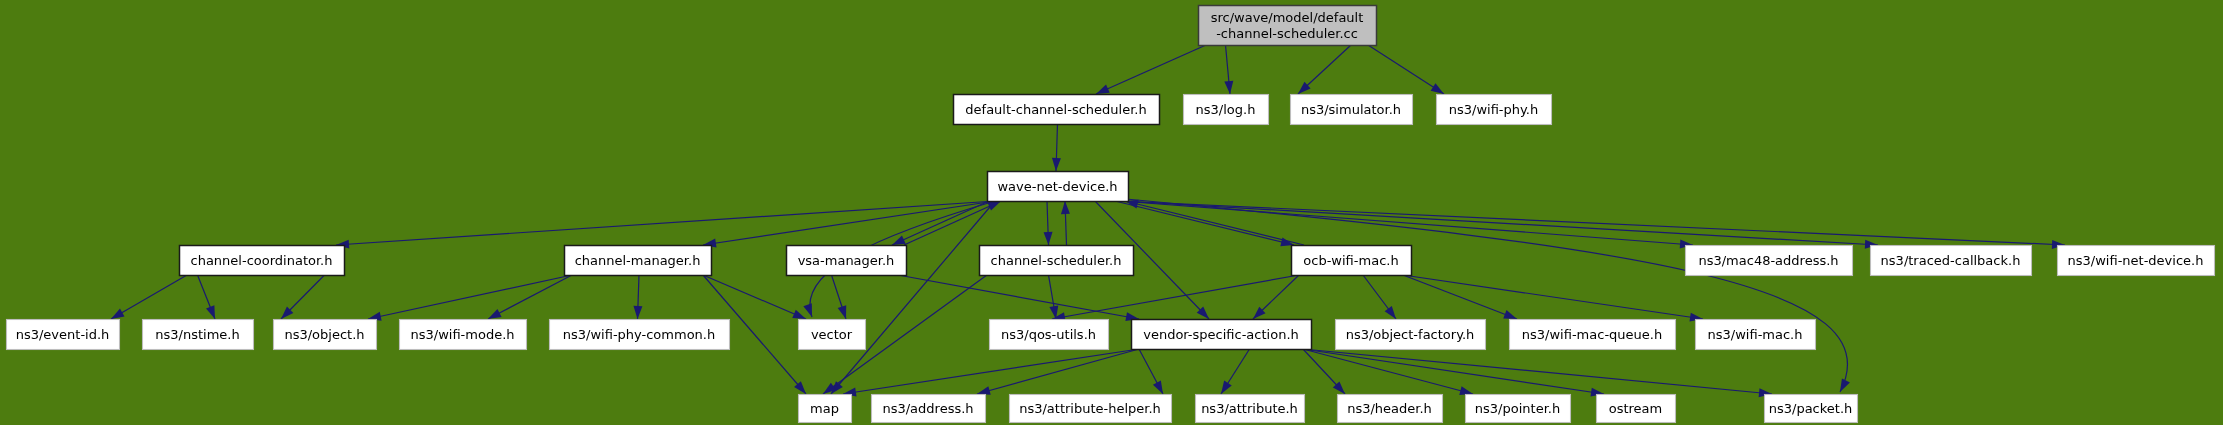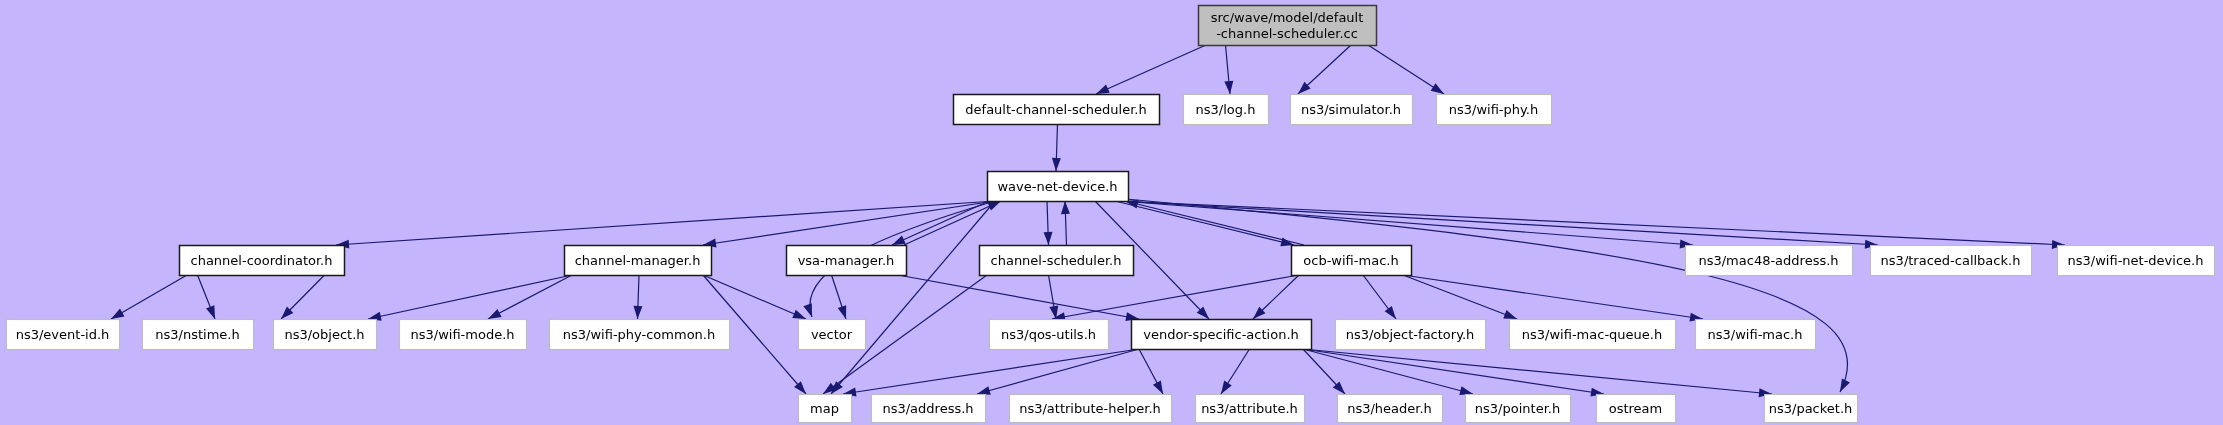"src/wave/model/default" .stage { background: #c4b5fd -> #4d7c0f }
